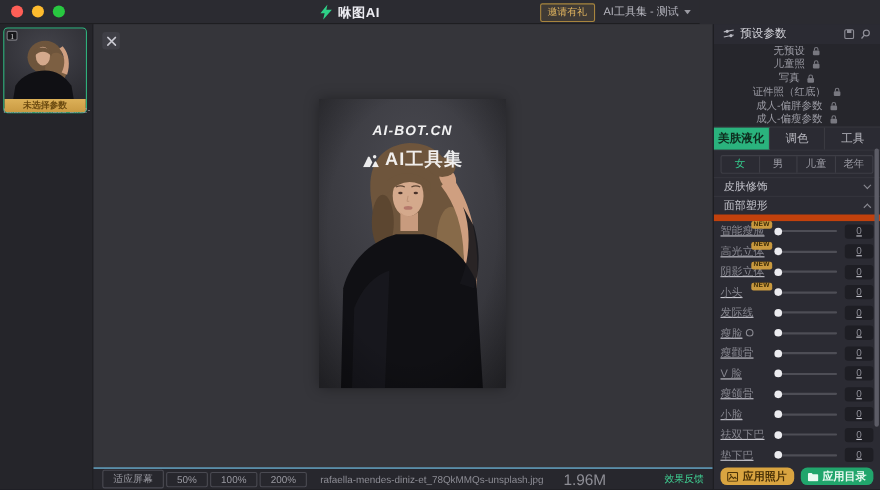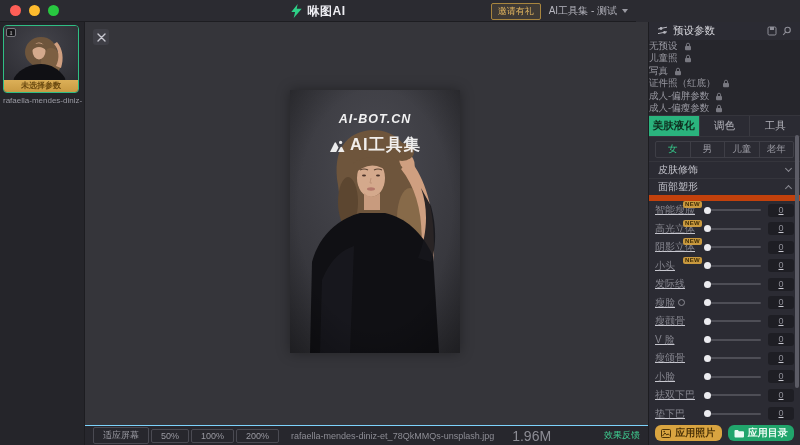"无预设" .prow { justify-content: flex-start -> center; padding: 0 0 -> 0 11px }
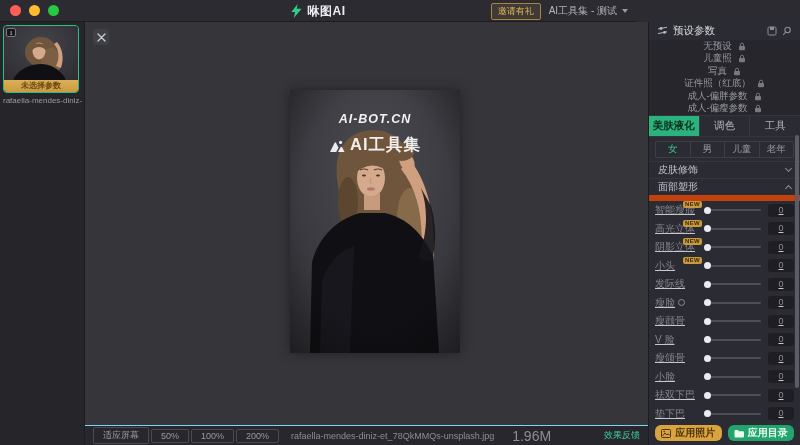"未选择参数" .thumb { height: 68px -> 78px }
